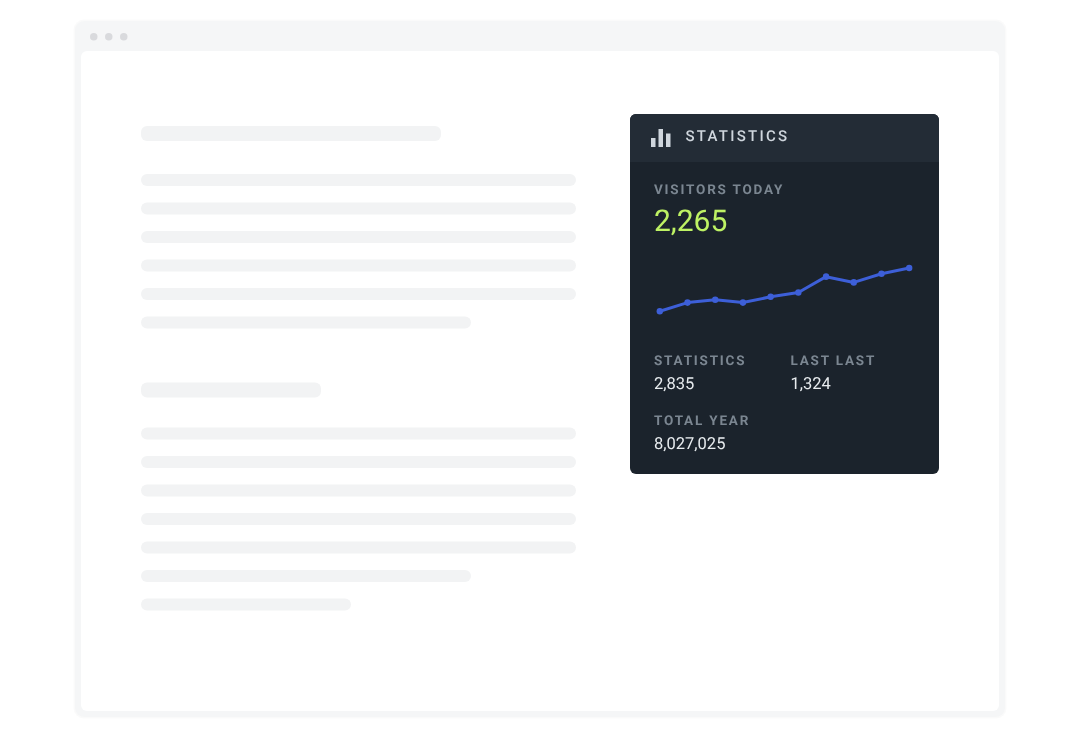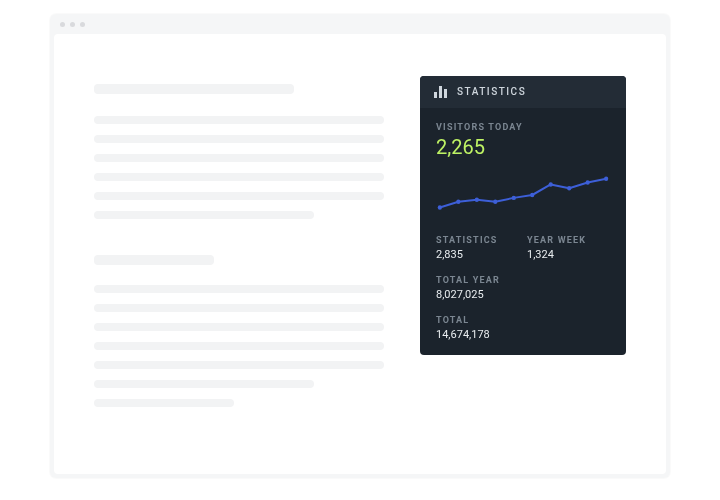"YEAR WEEK" div.label { text: YEAR WEEK -> LAST LAST }
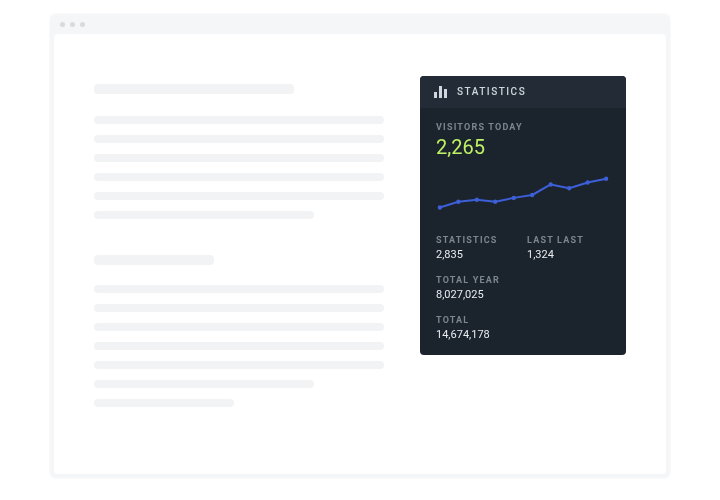"TOTAL" div.grid1 { html: <div> <div>TOTAL</div> <div>14,674,178</div> </div> -> none }
